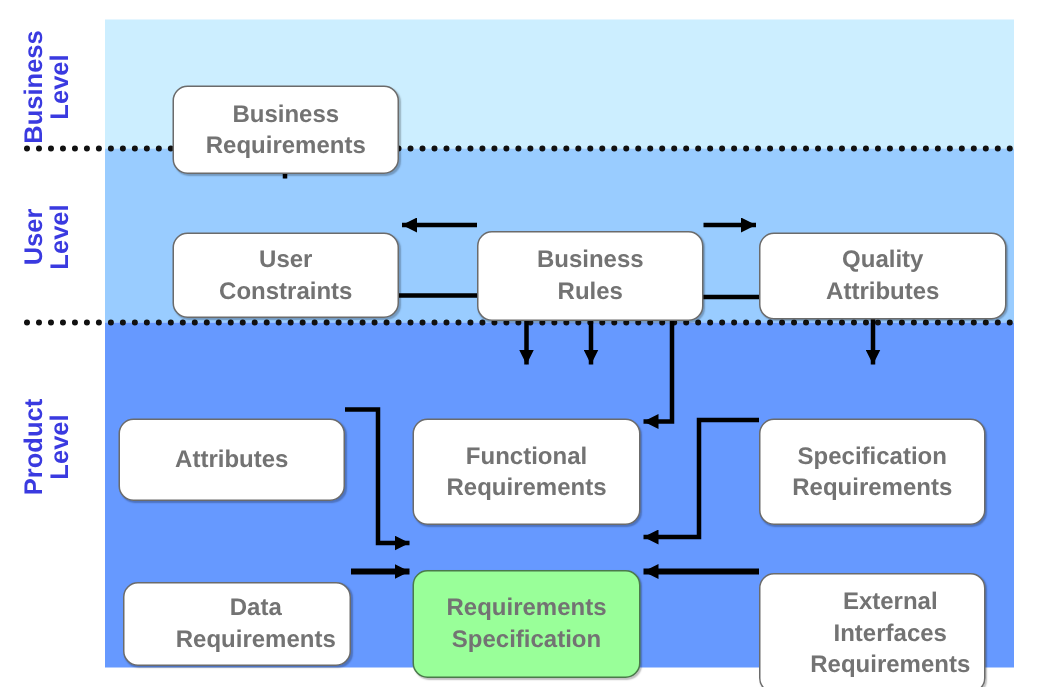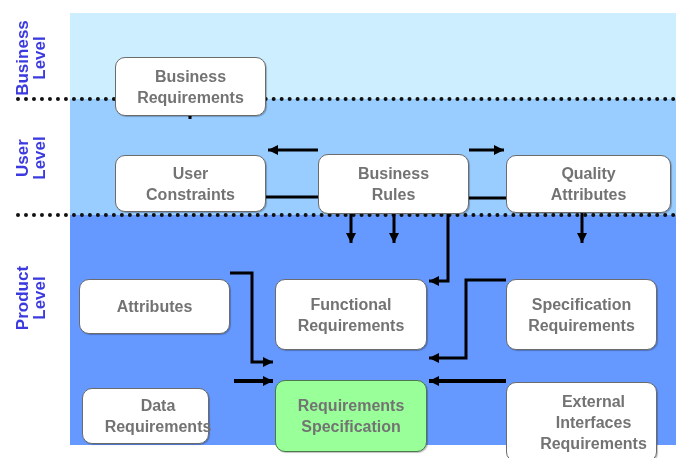"Data" div.node { width: 127px -> 152px }
